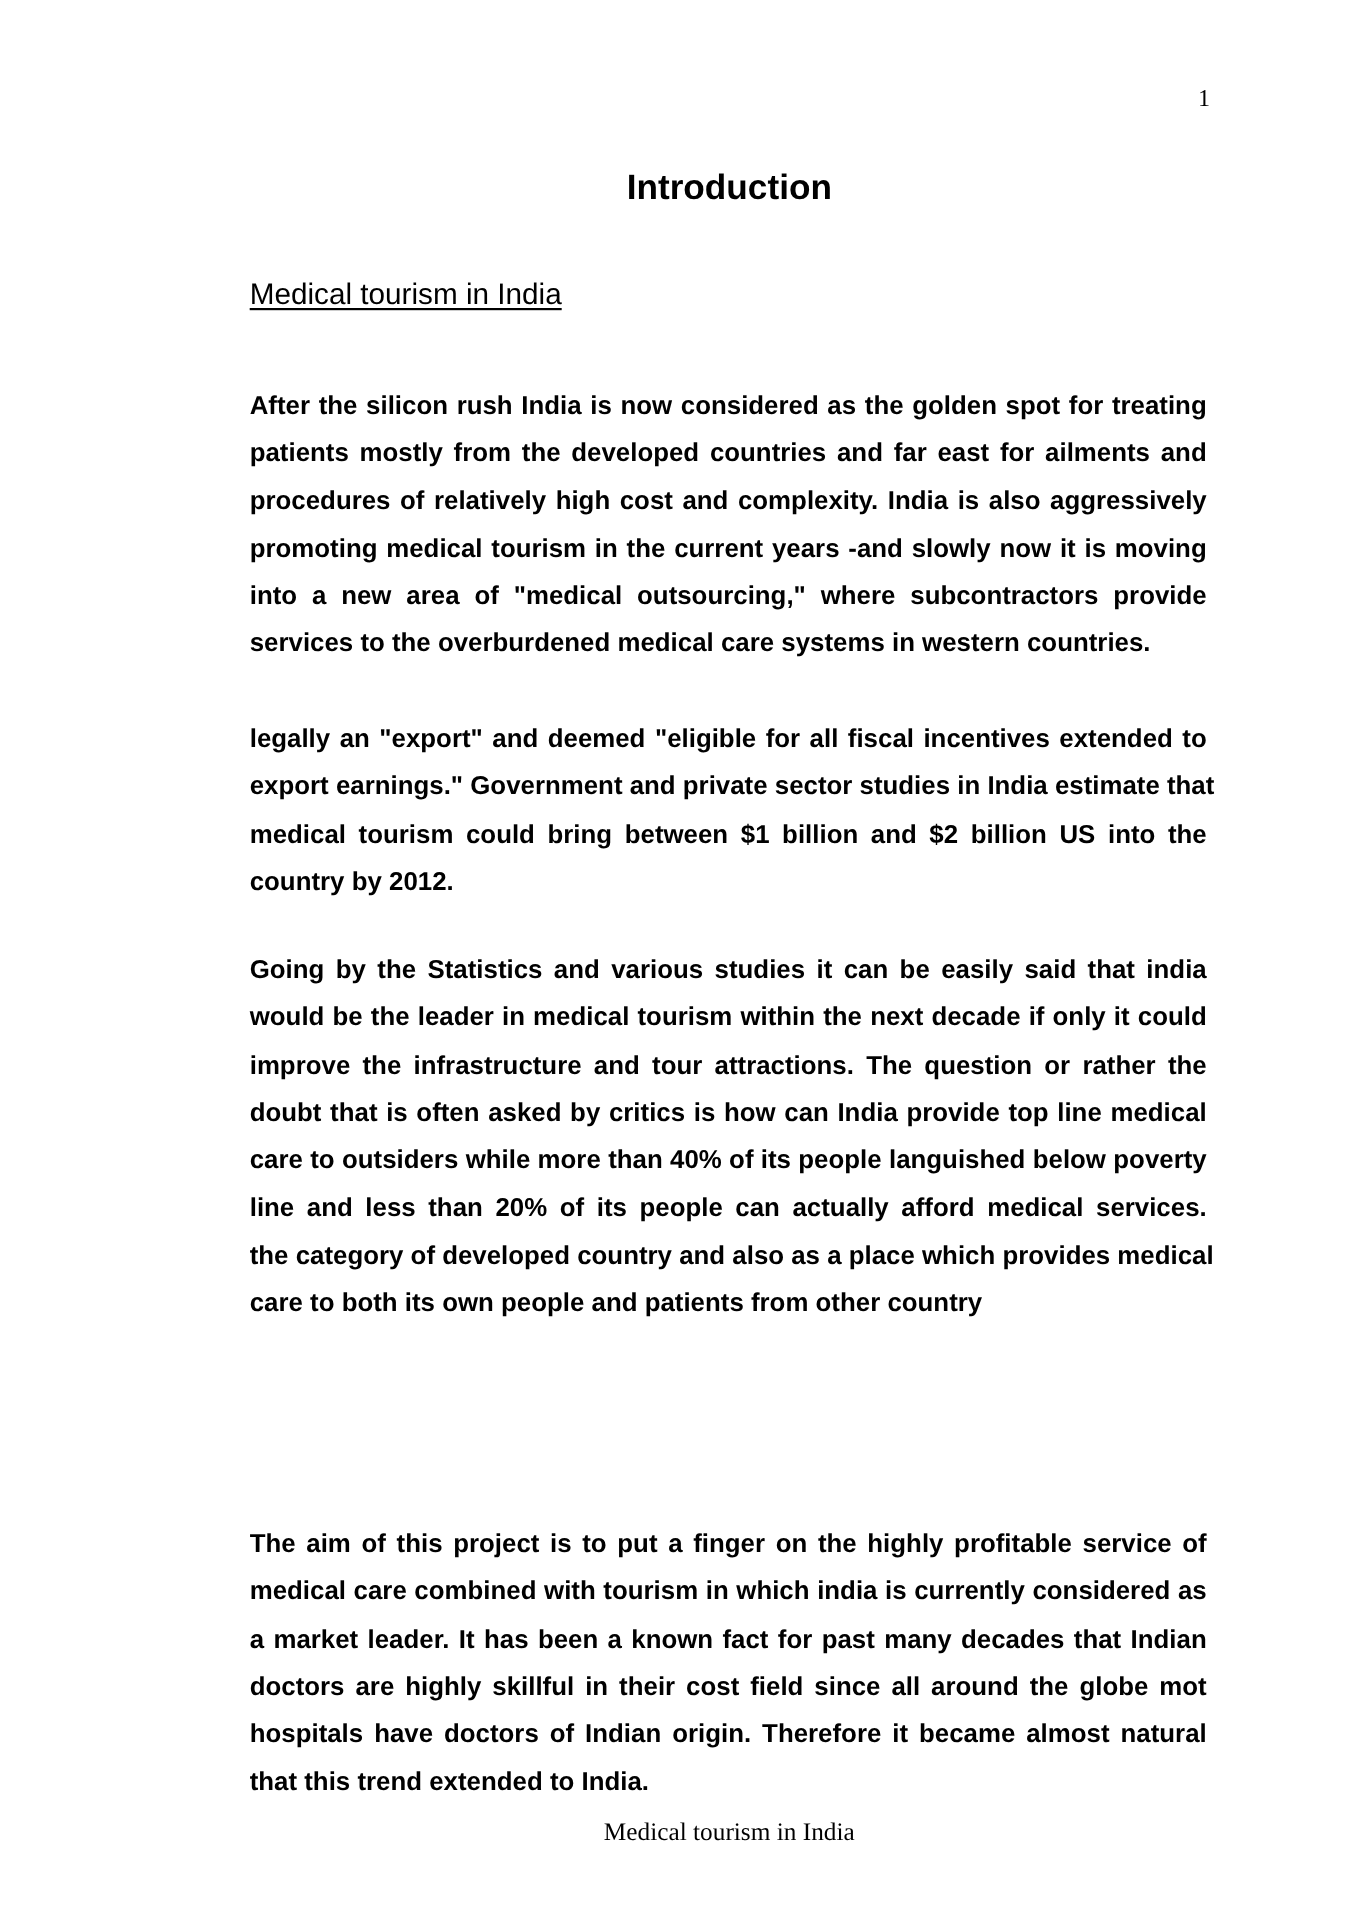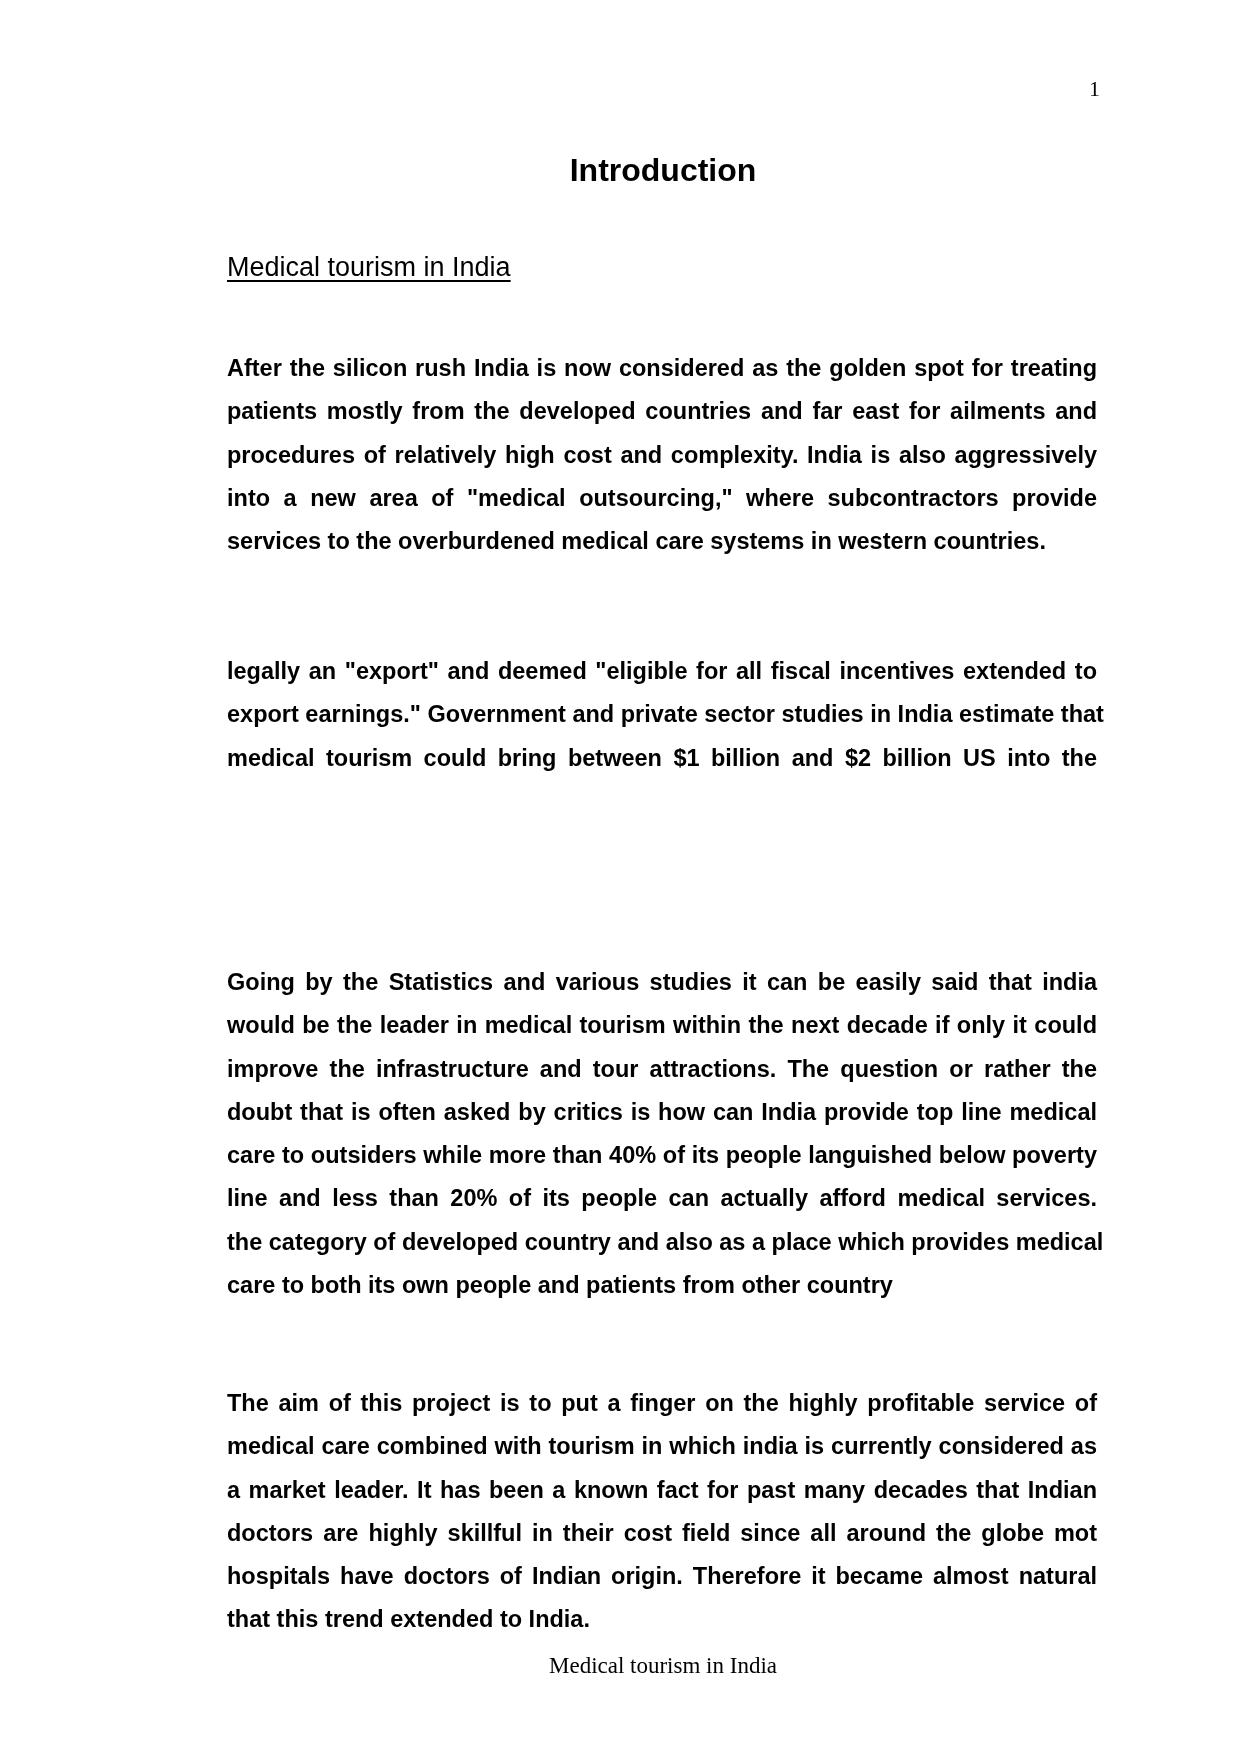"promoting medical tourism in the" span.line { html: none -> <span>promoting medical tourism in the current years -and slowly now it is moving</span> }
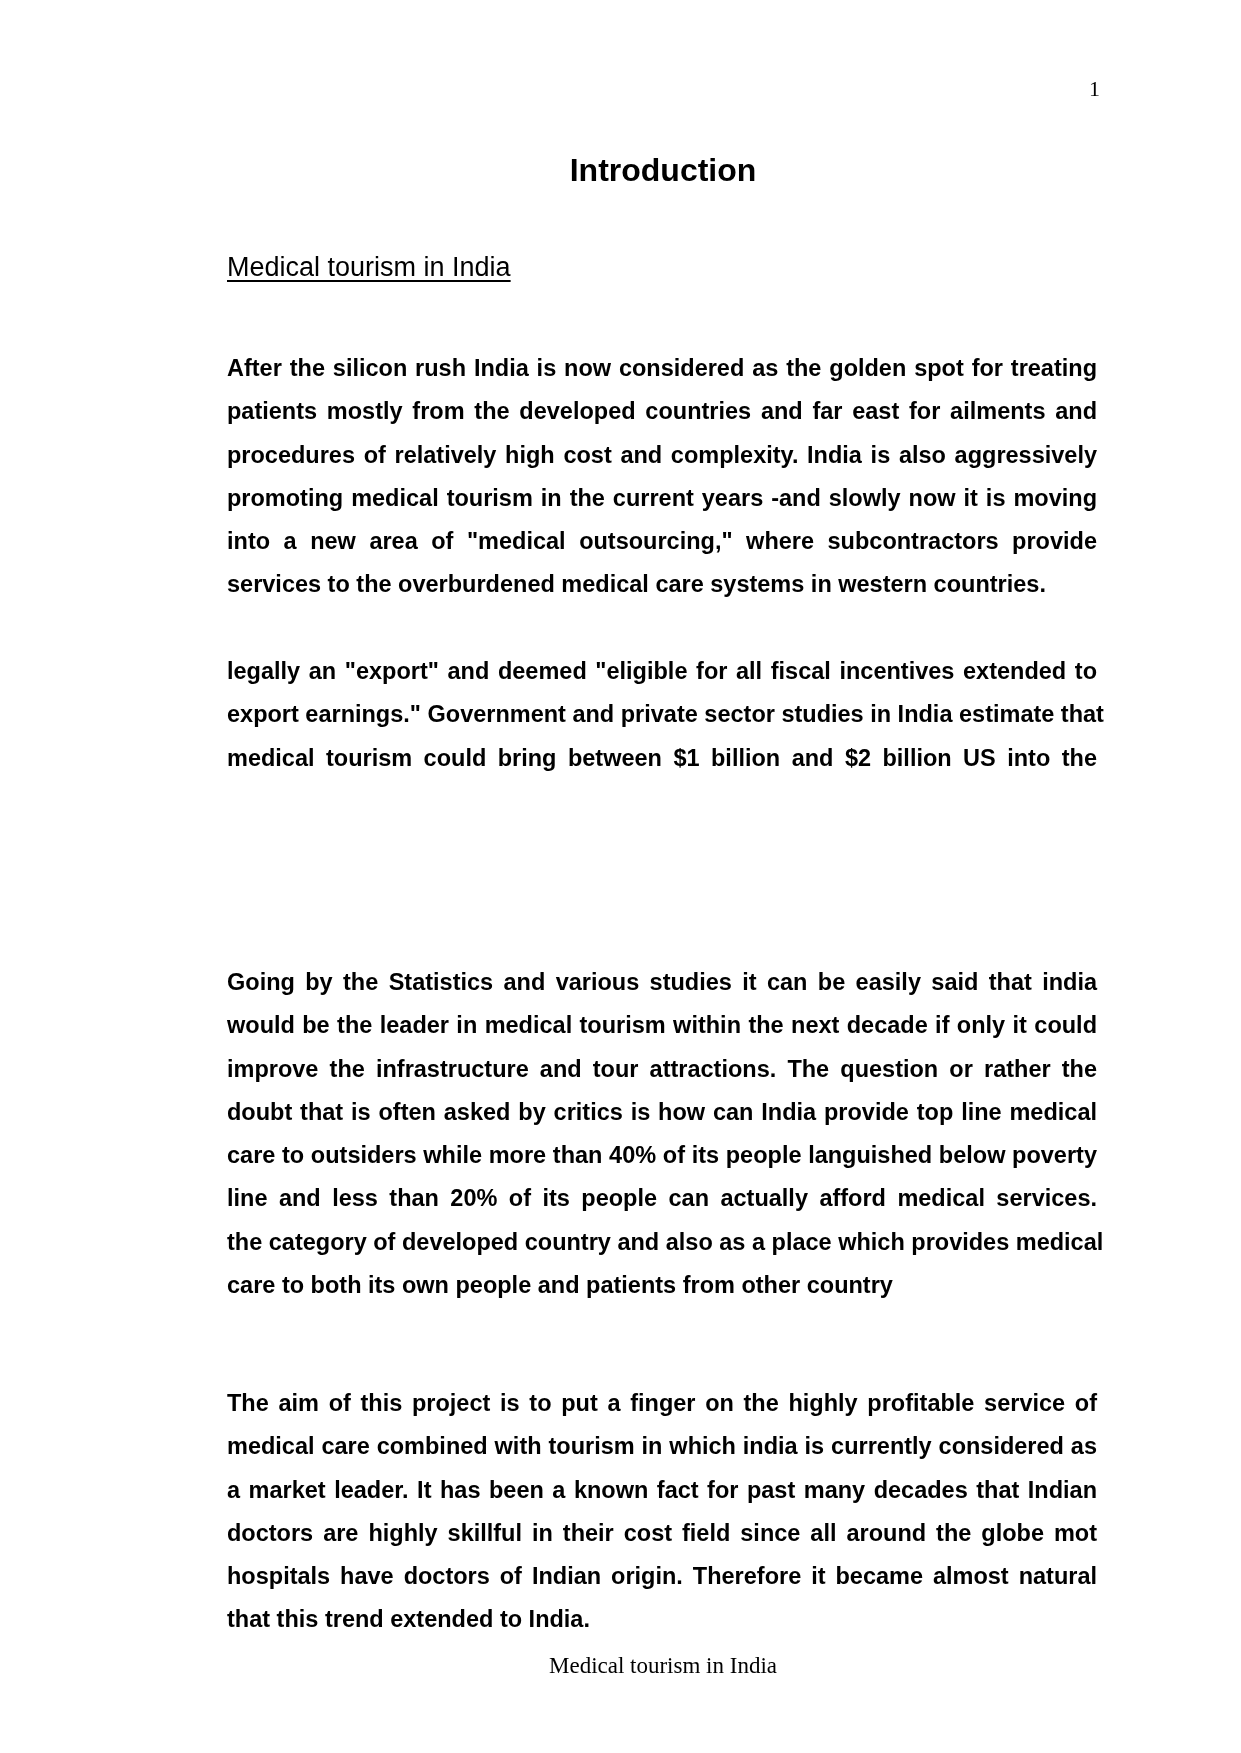"country by 2012." span.line { html: none -> <span>country by 2012.</span> }
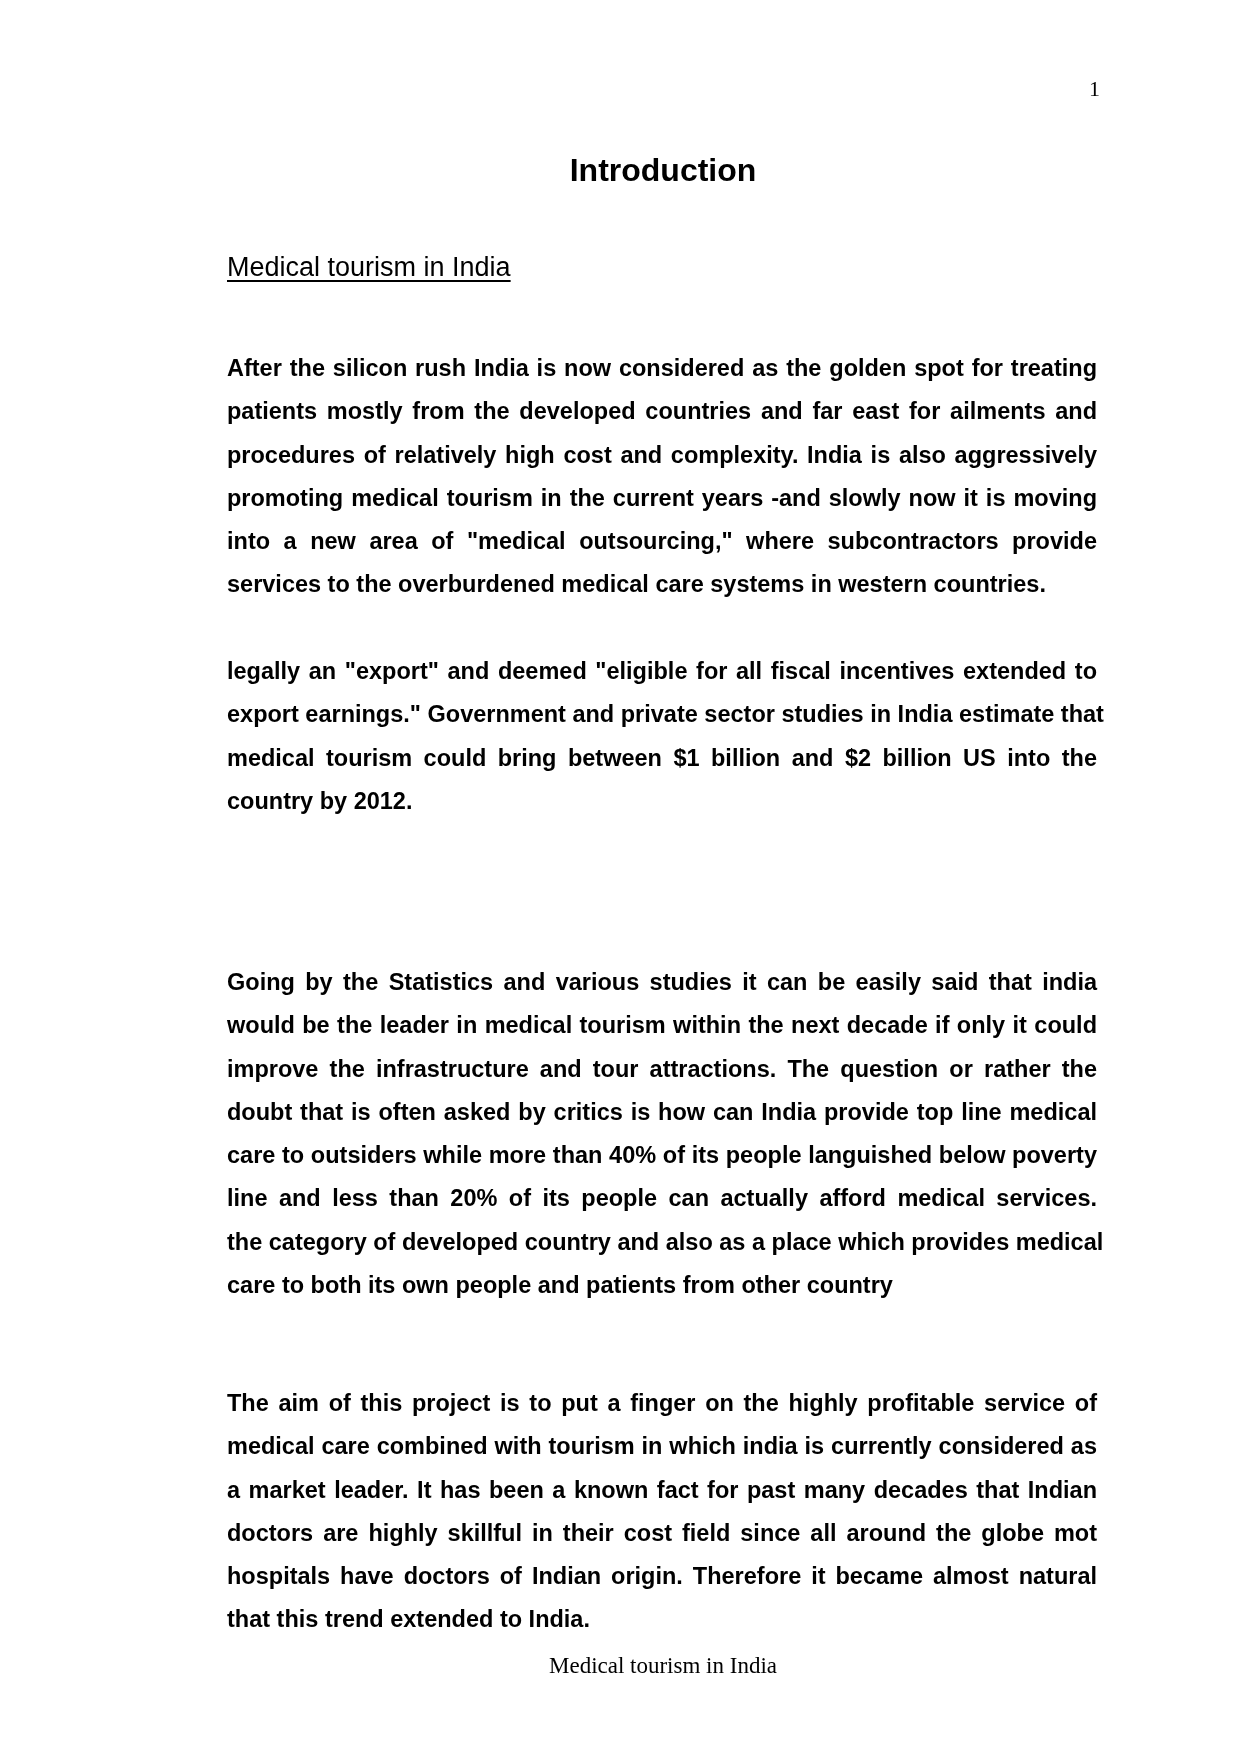"Going by the Statistics and" div.para { top: 961px -> 860px }
